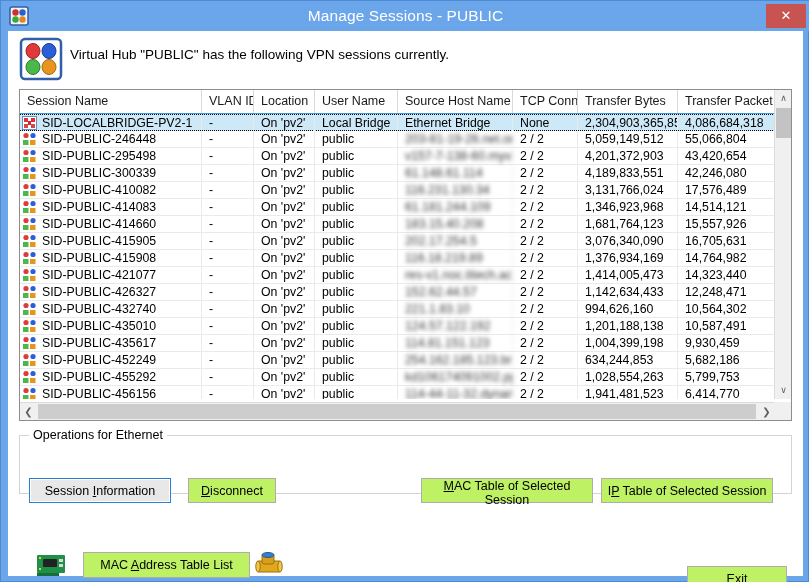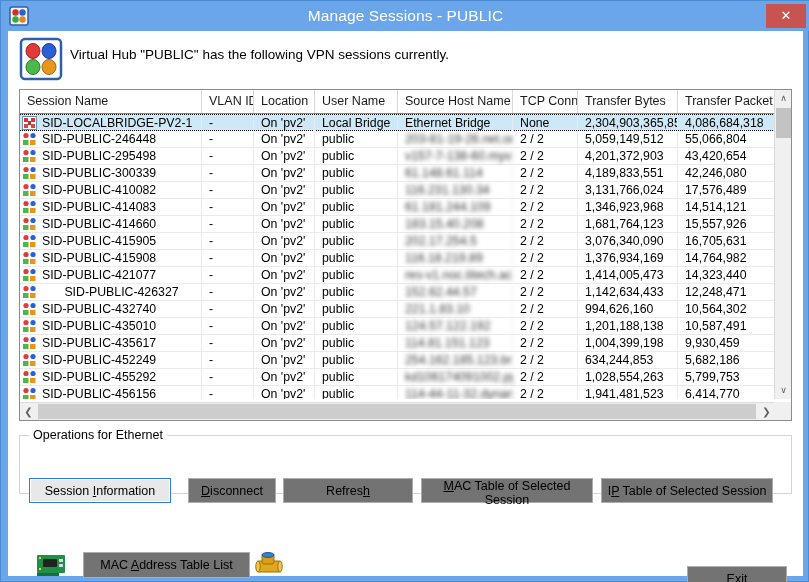"SID-PUBLIC-426327" div.lv-td { text-align: center -> none }
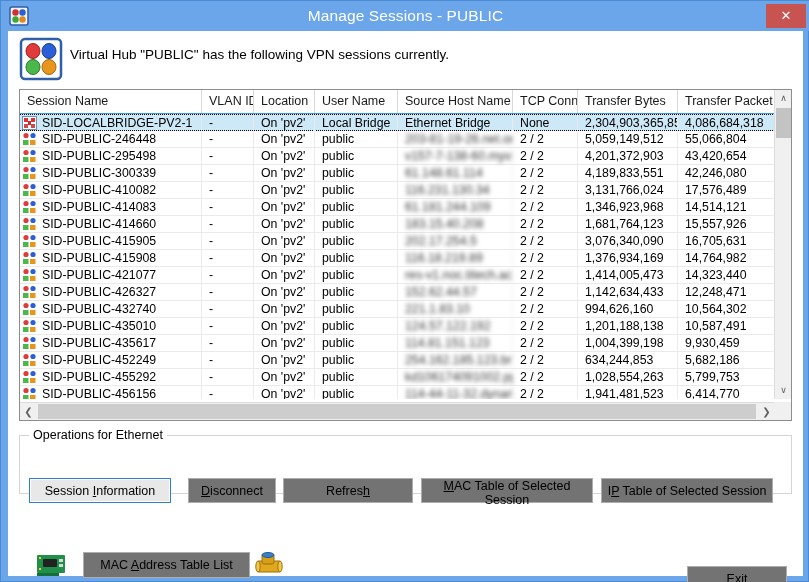"Disconnect" .btn { background: #737373 -> #bef264 }
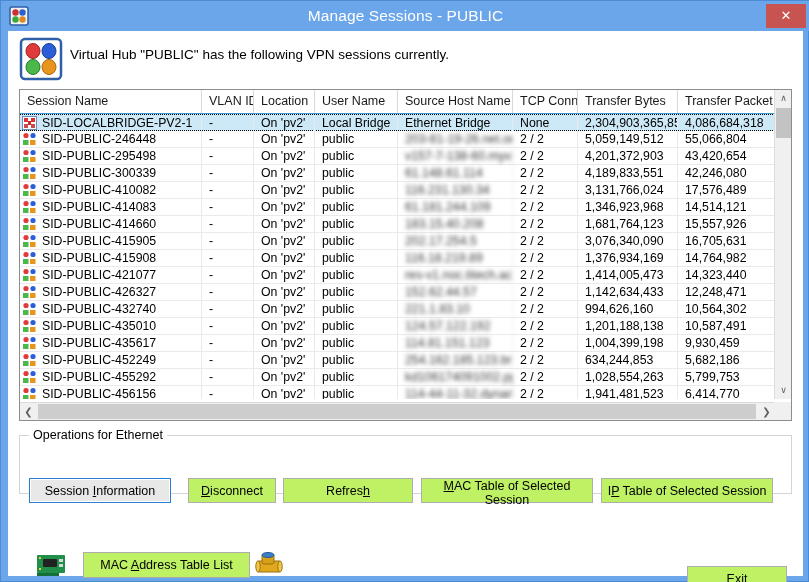"Refresh" button.btn { html: <button>Refres<u>h</u></button> -> none }
